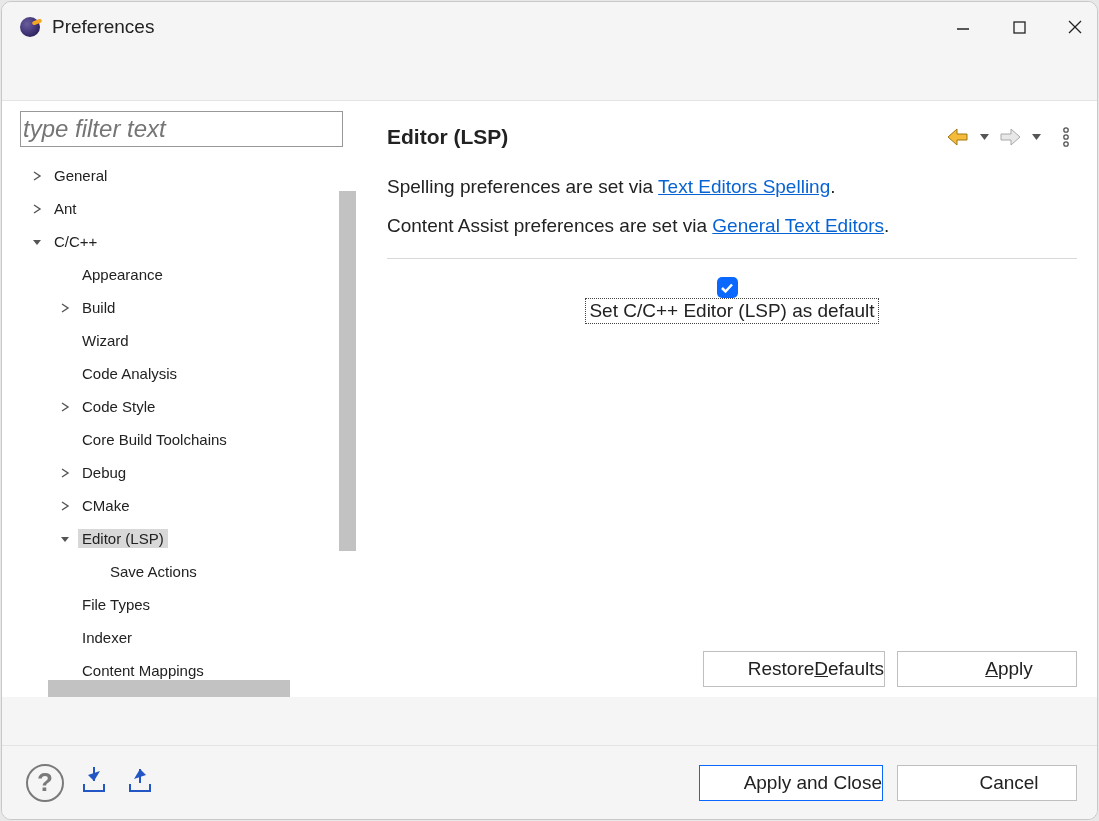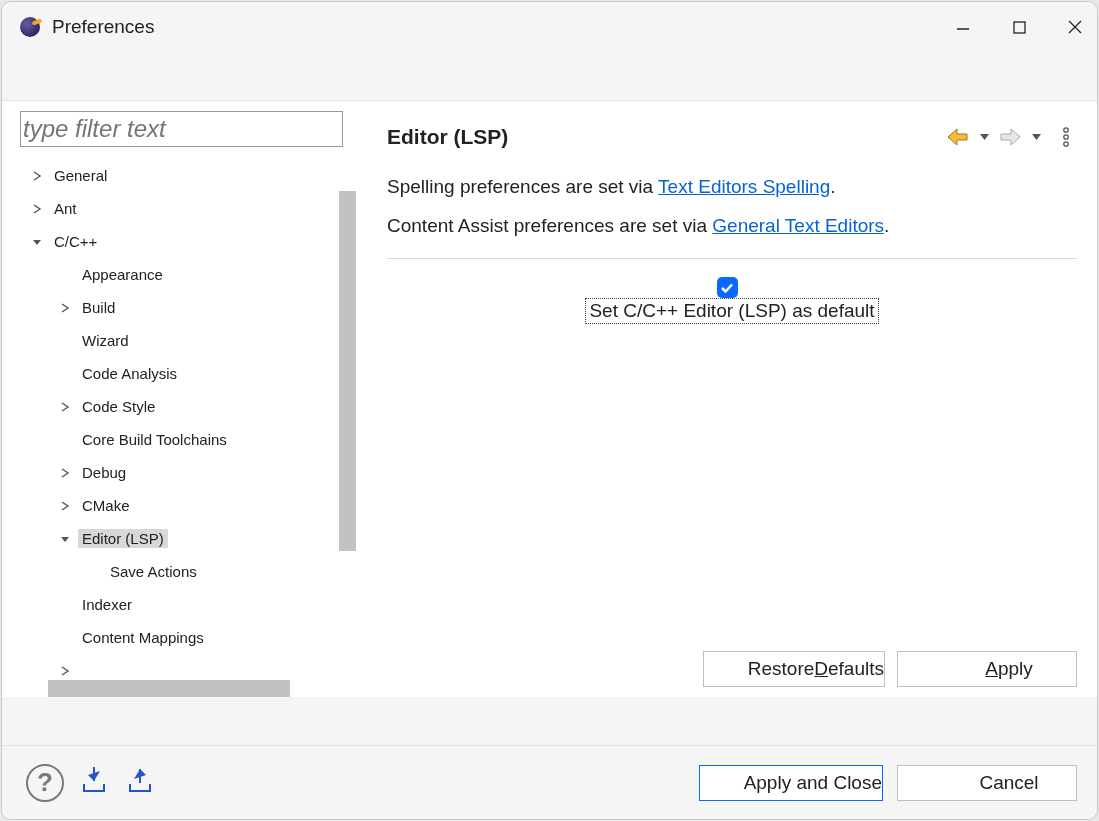"File Types" div.tree-item { html: none -> <div> <span></span> <span>File Types</span> </div> }
